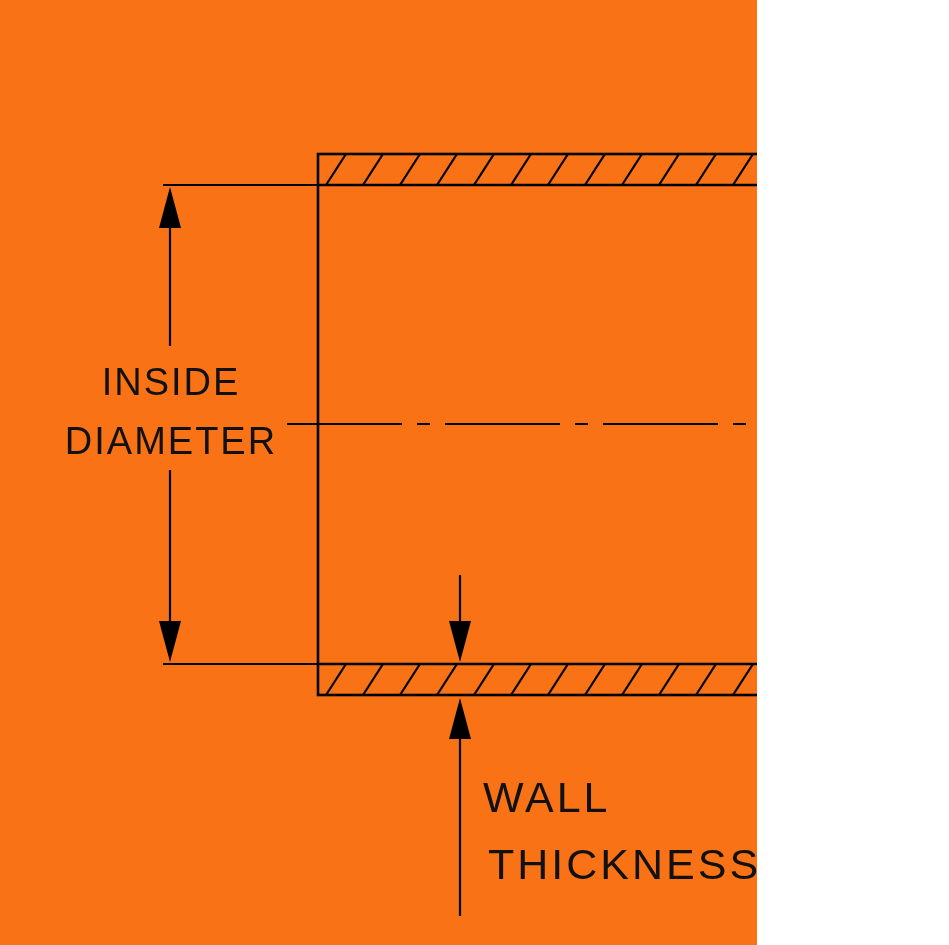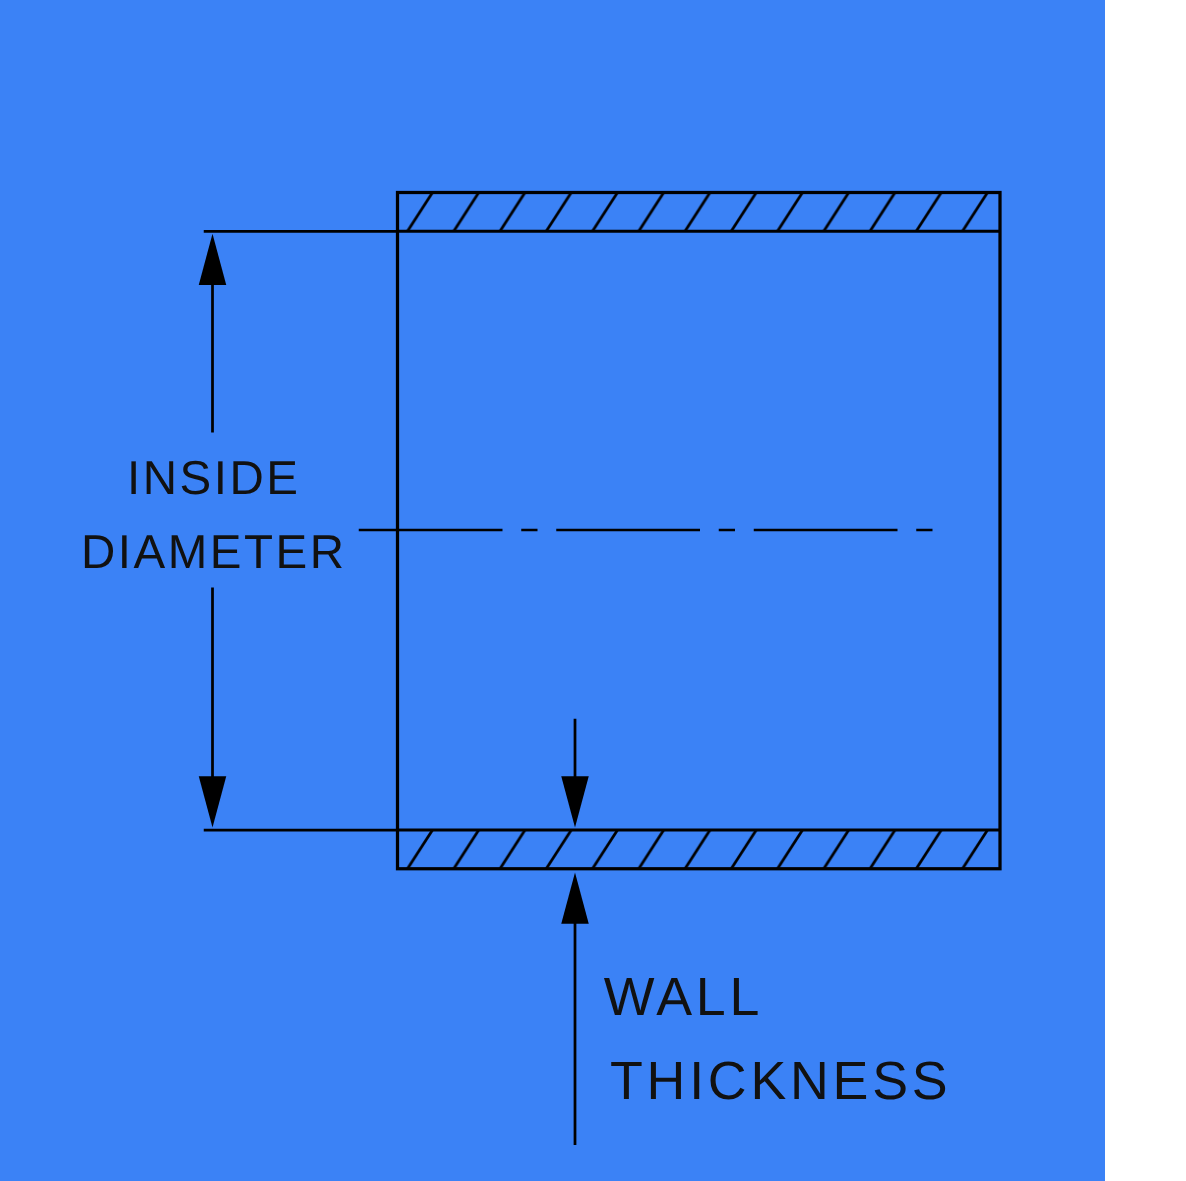"INSIDE" .canvas { background: #3b82f6 -> #f97316; width: 884px -> 757px }
